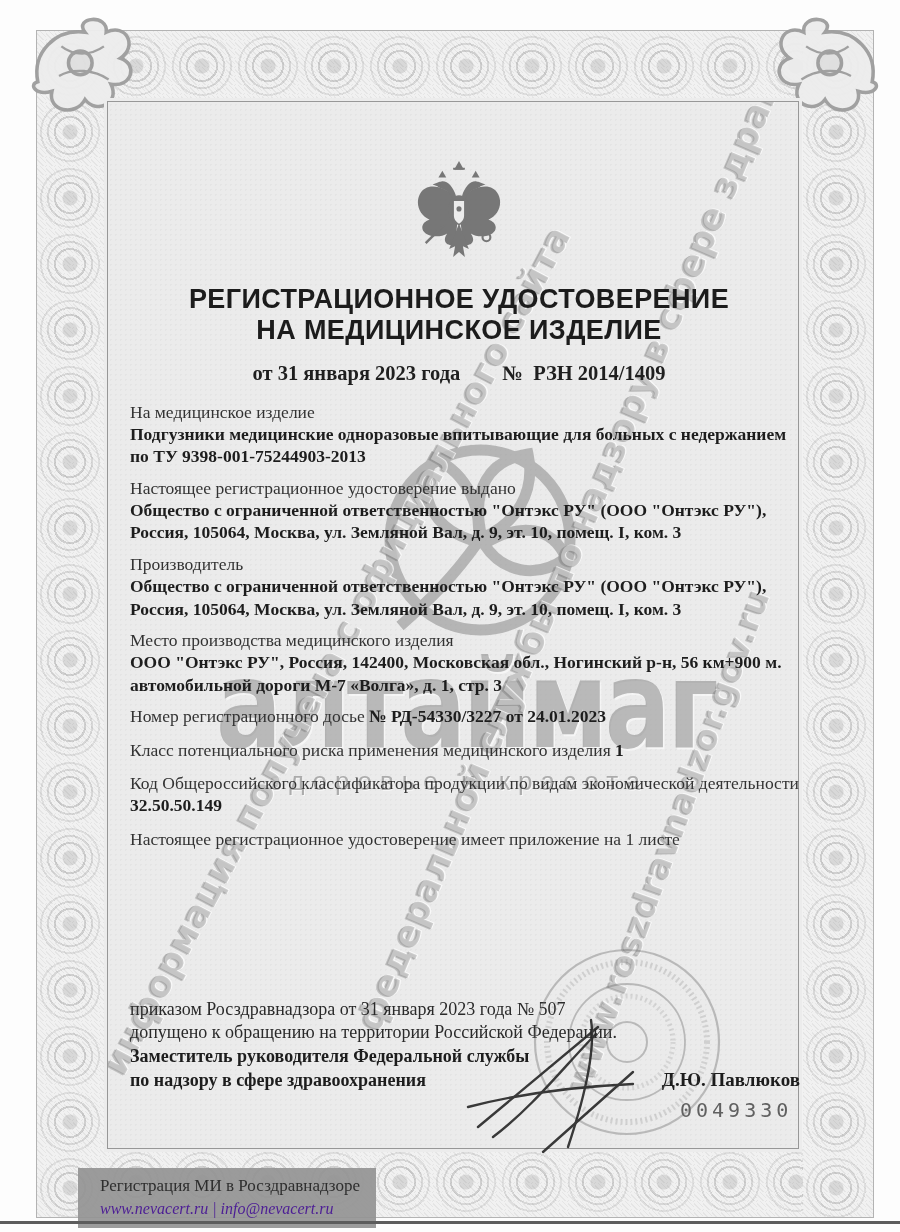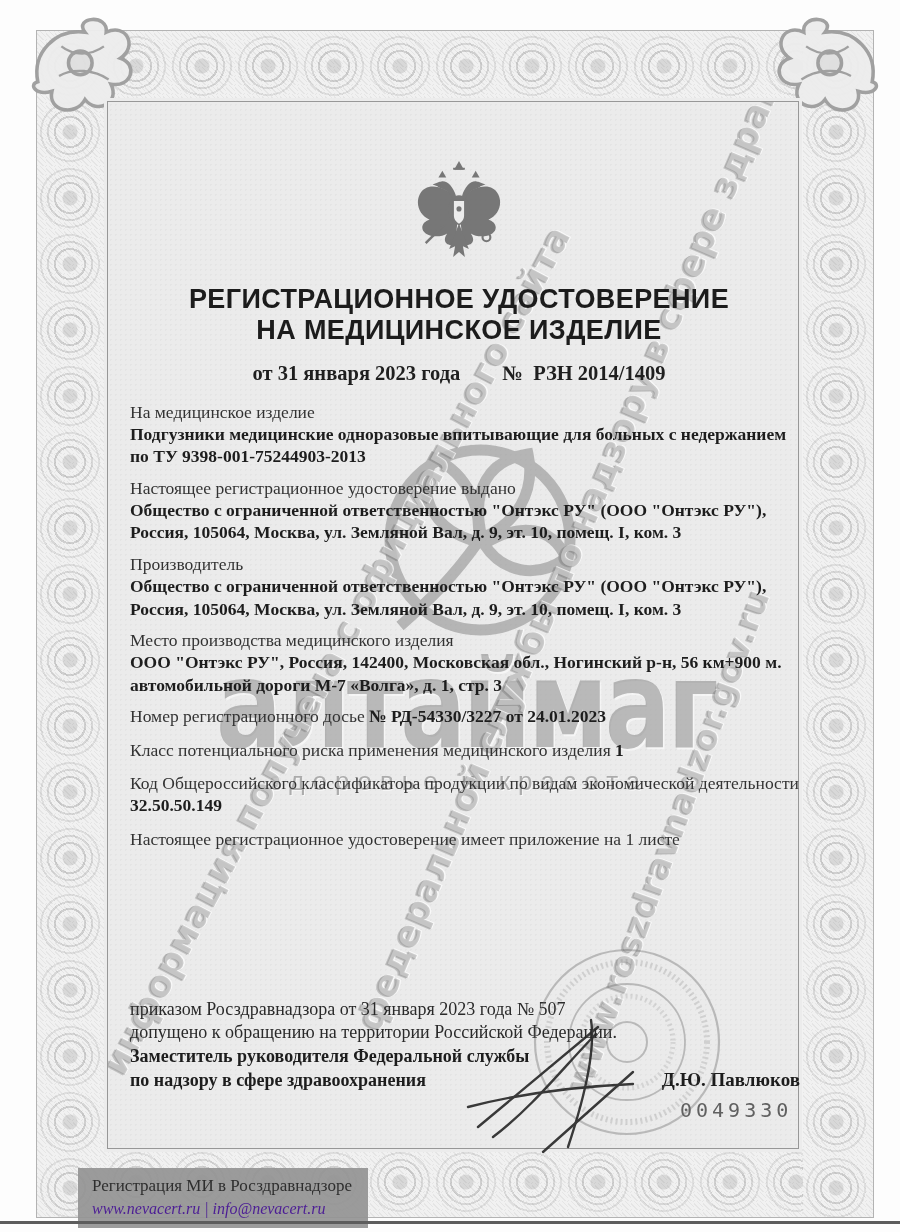"Регистрация МИ в Росздравнадзоре" .badge { padding: 7px 16px 8px 14px -> 7px 16px 8px 22px }
